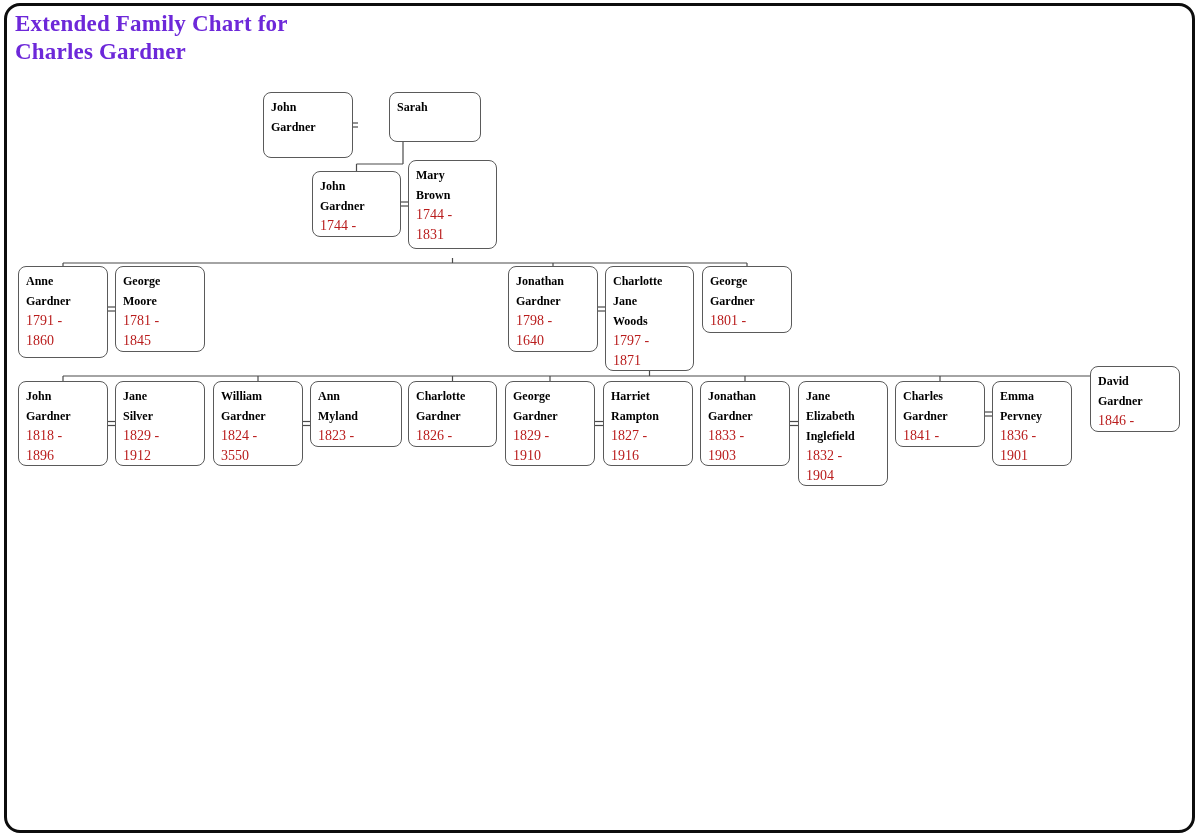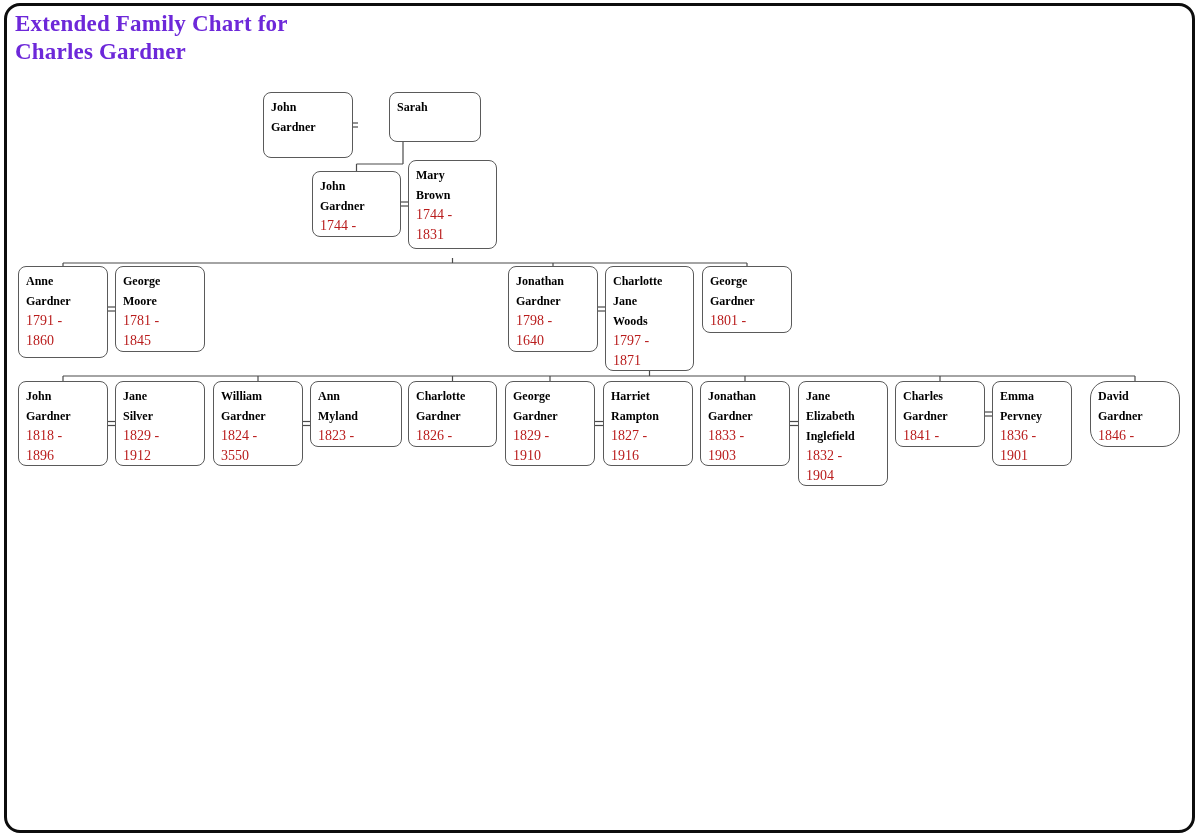"David" div.person { border-radius: 17px -> none; top: 381px -> 366px }
